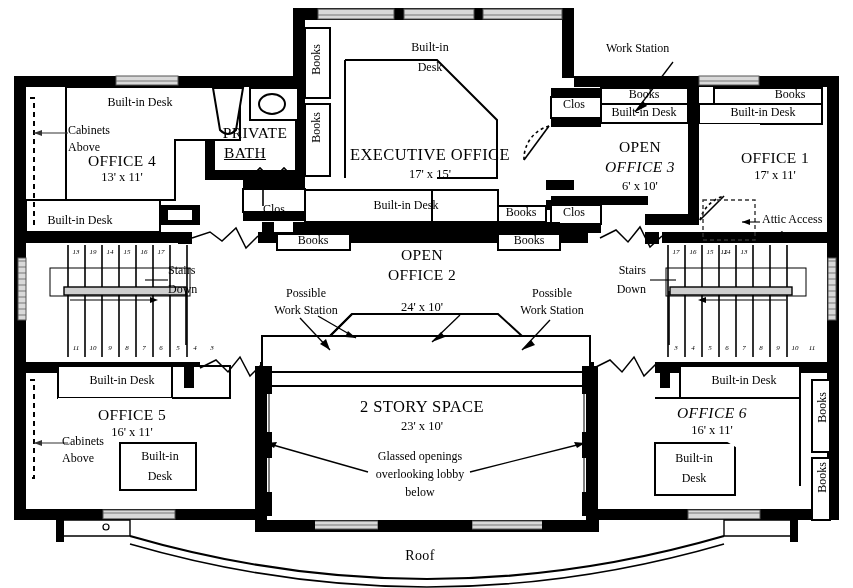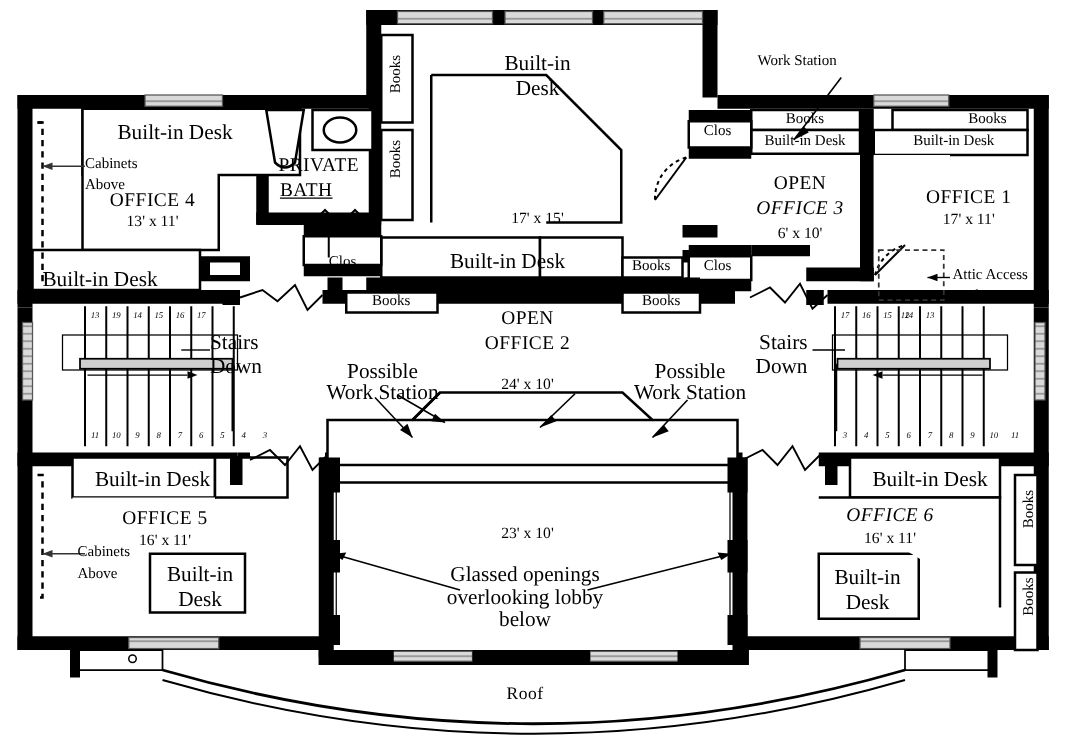"Built-in" .feat { font-size: 17px -> 12px }
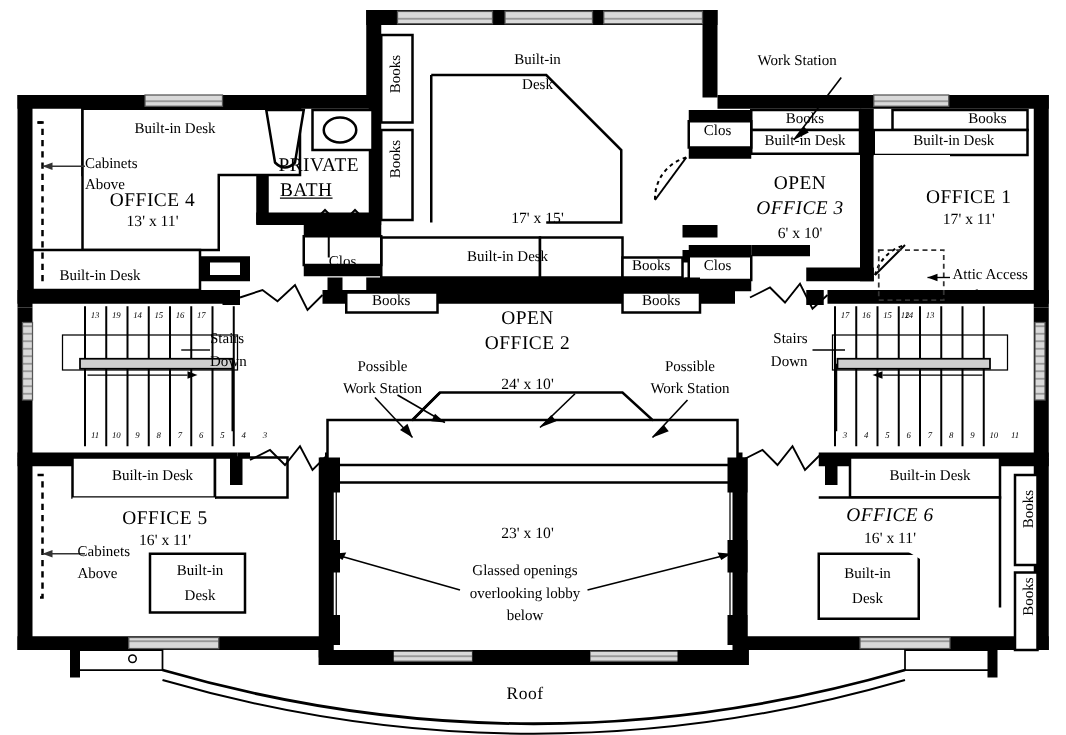"EXECUTIVE OFFICE" div.lbl { html: none -> <div>EXECUTIVE OFFICE</div> }
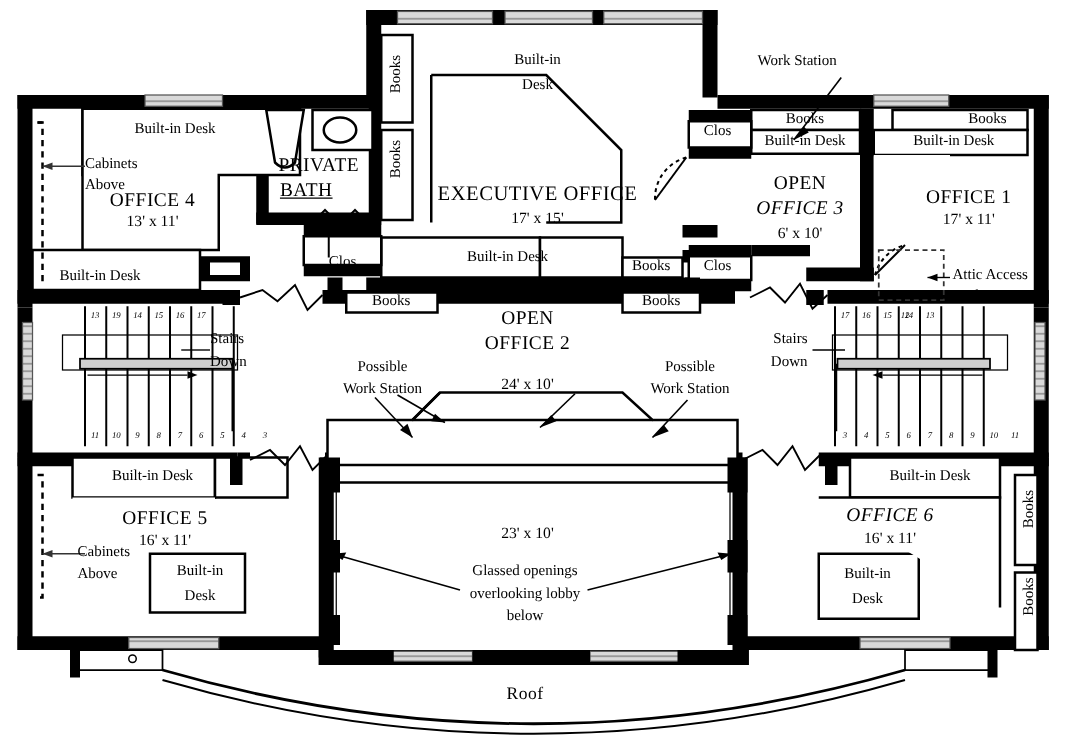"2 STORY SPACE" div.lbl { html: none -> <div>2 STORY SPACE</div> }
